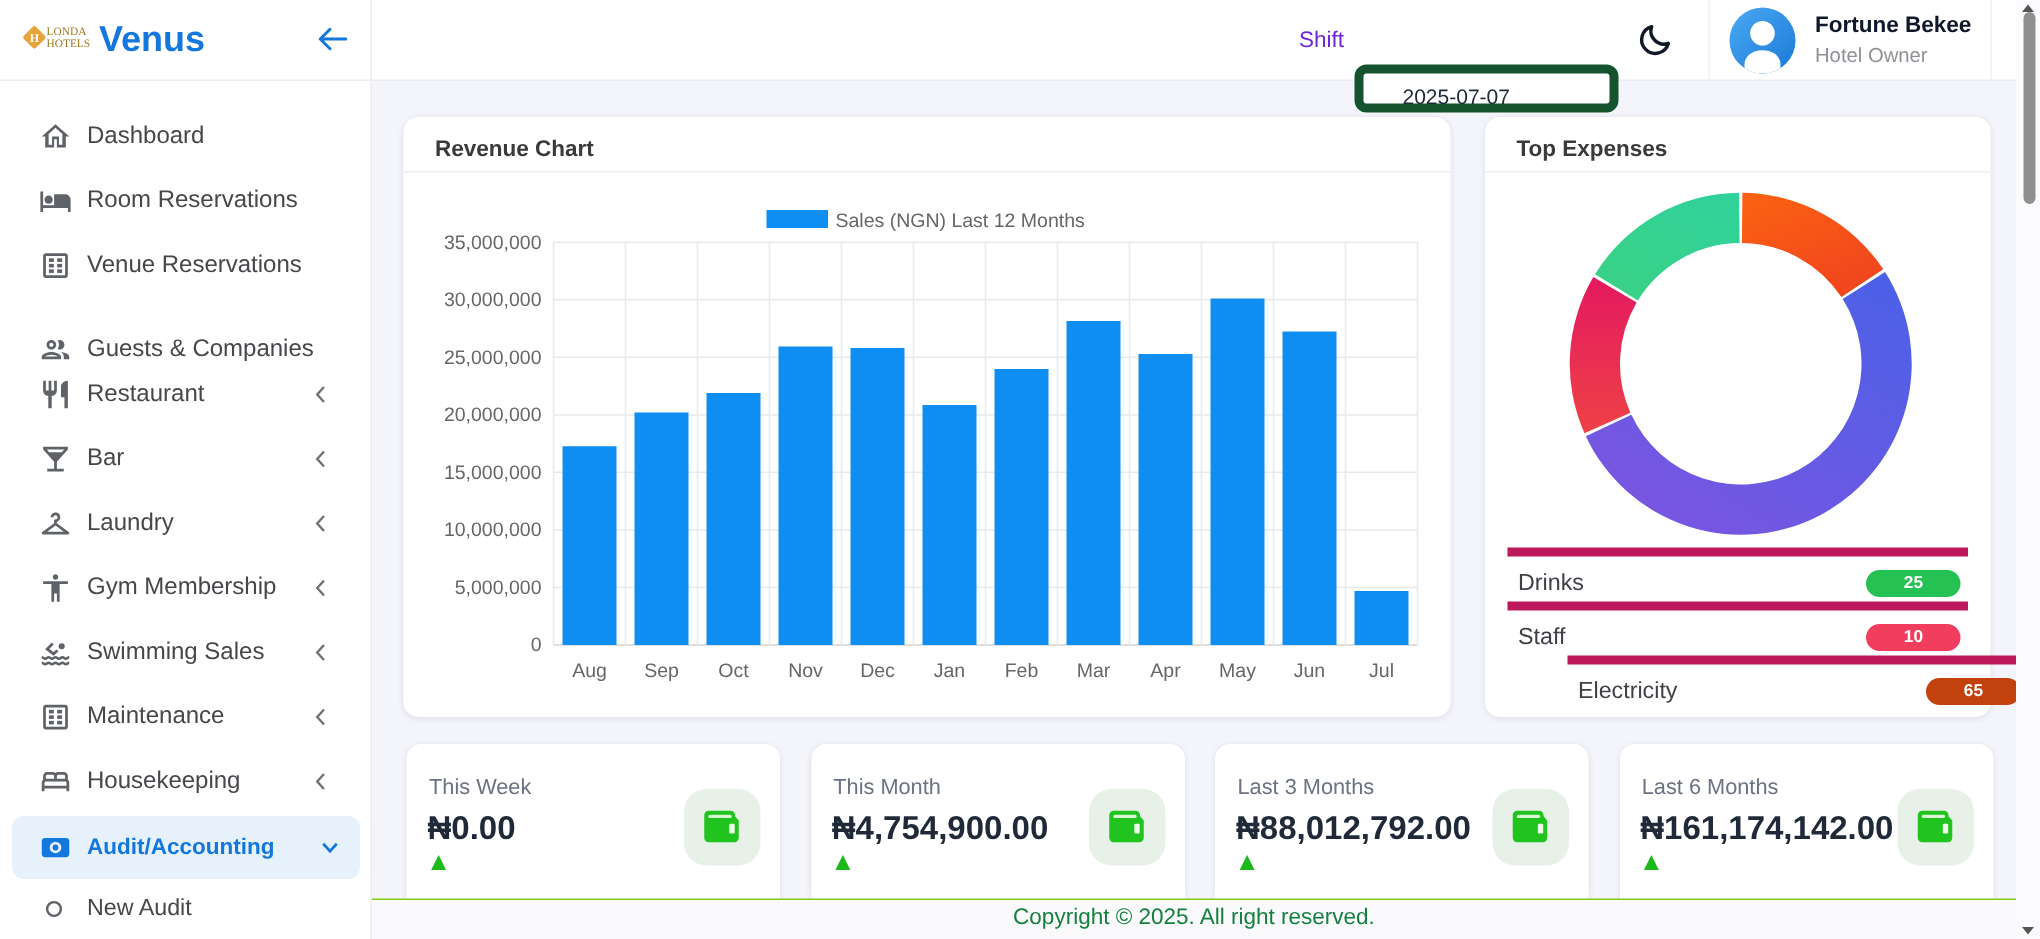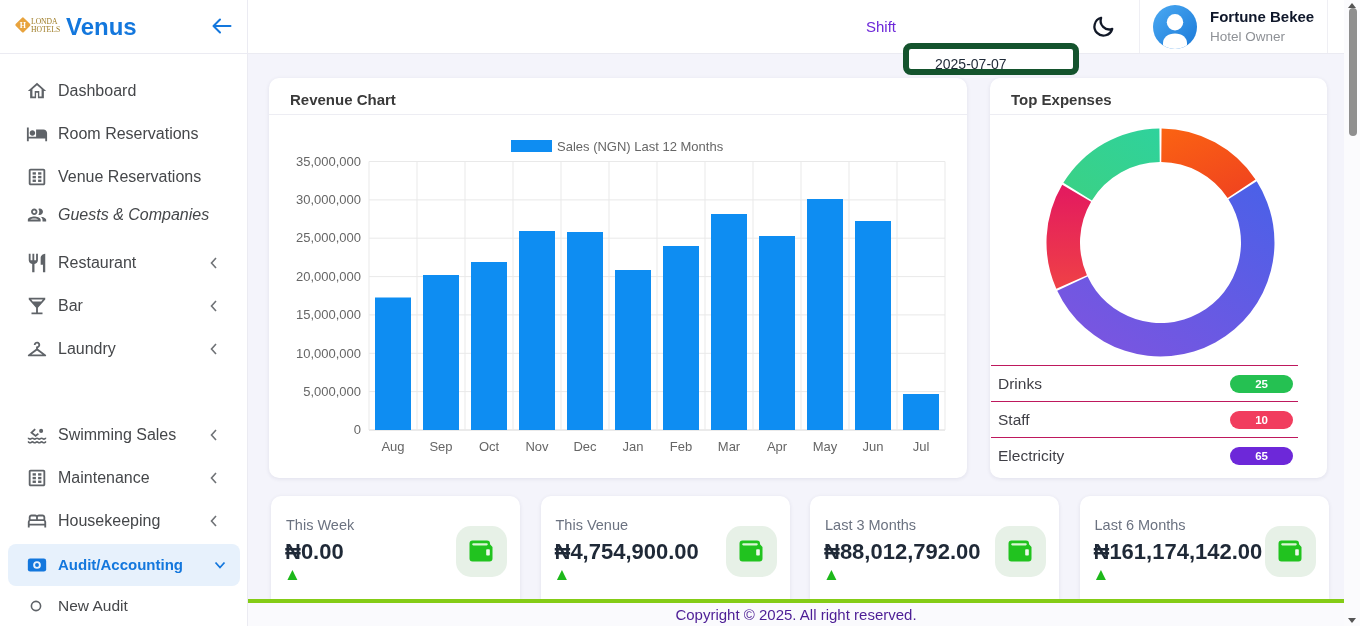"Guests & Companies" div.mi { font-style: italic -> none; top: 194px -> 212px }
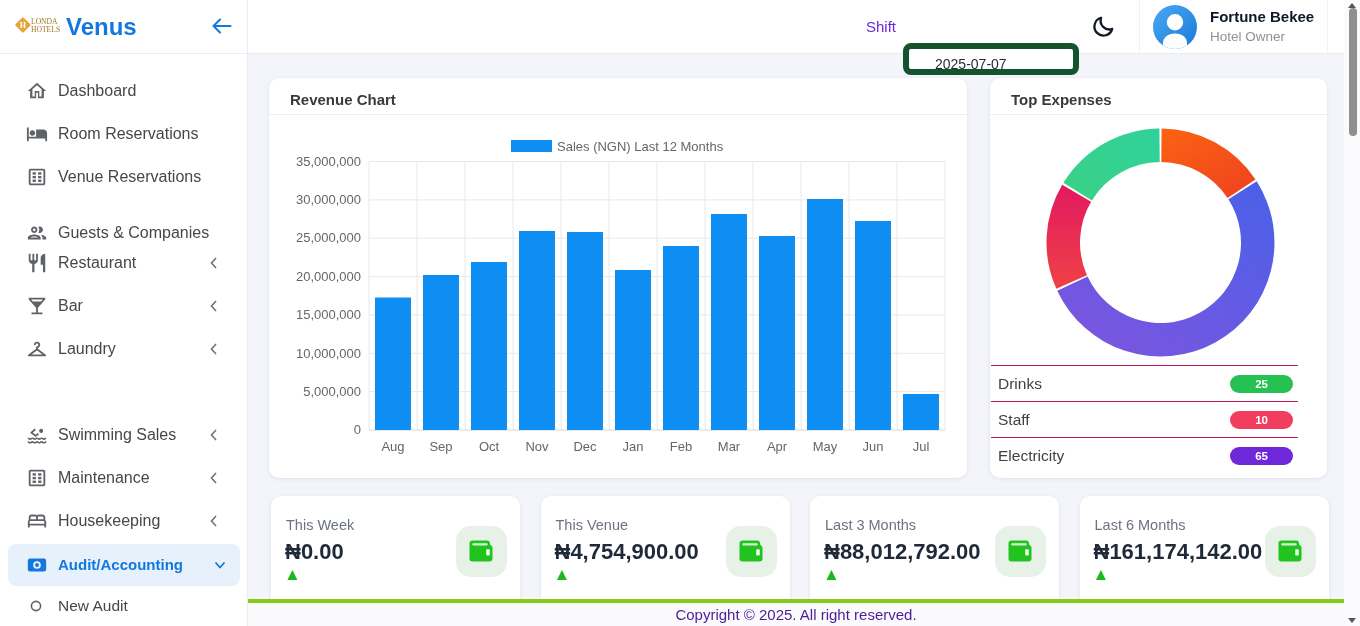"Gym Membership" div.mi { html: none -> <div> <svg> <path></path> </svg> <span>Gym Membership</span> <svg> <path></path> </svg> </div> }
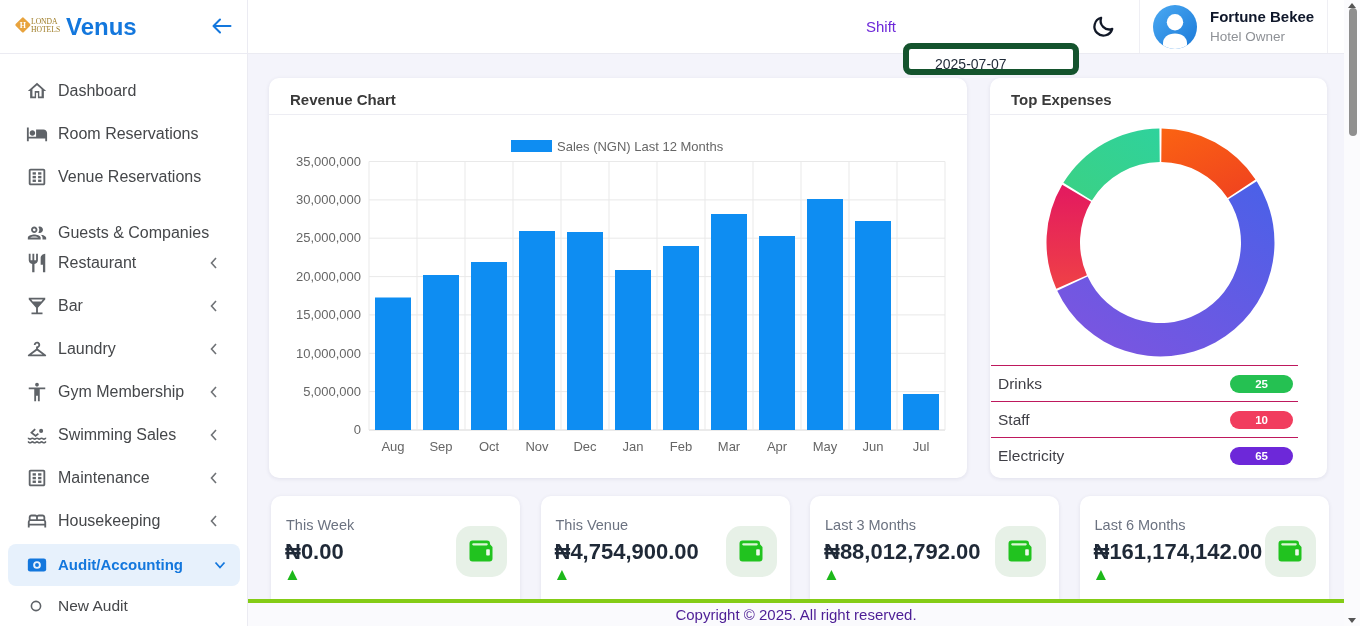"Drinks" .exprow { border-top: 1px solid #be185d -> 6px solid #be185d; left: 1px -> 15px }
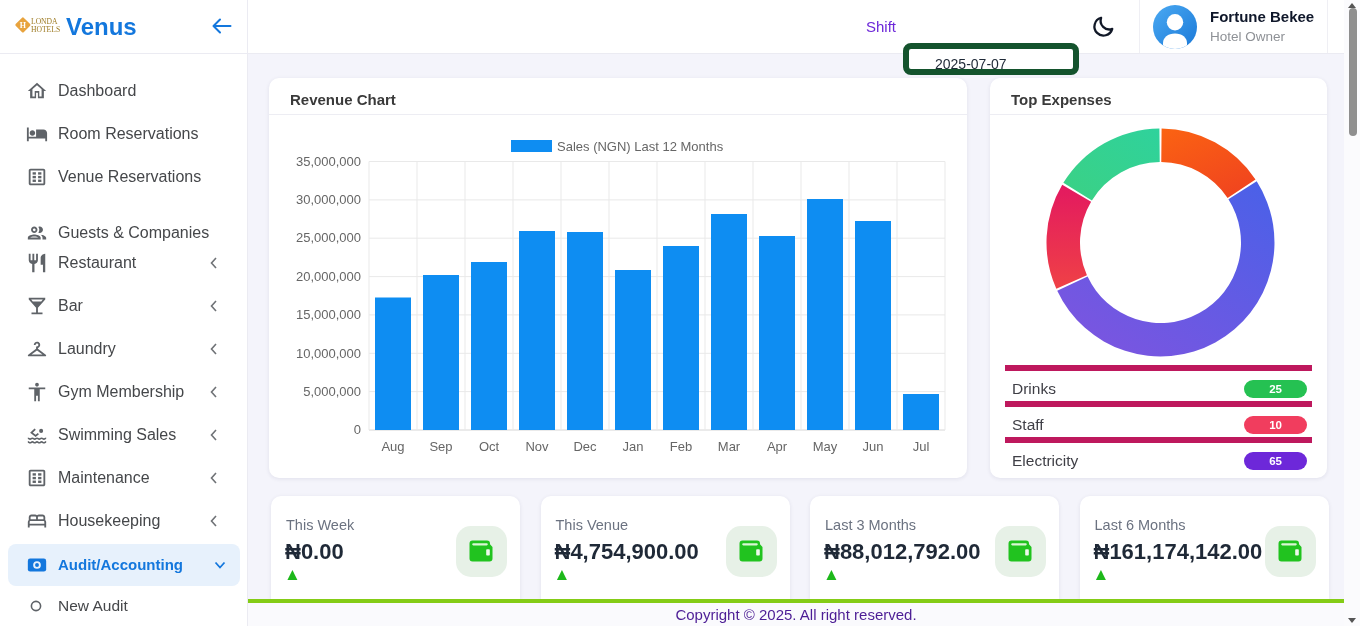"Electricity" div.exprow { margin-left: none -> 40px }
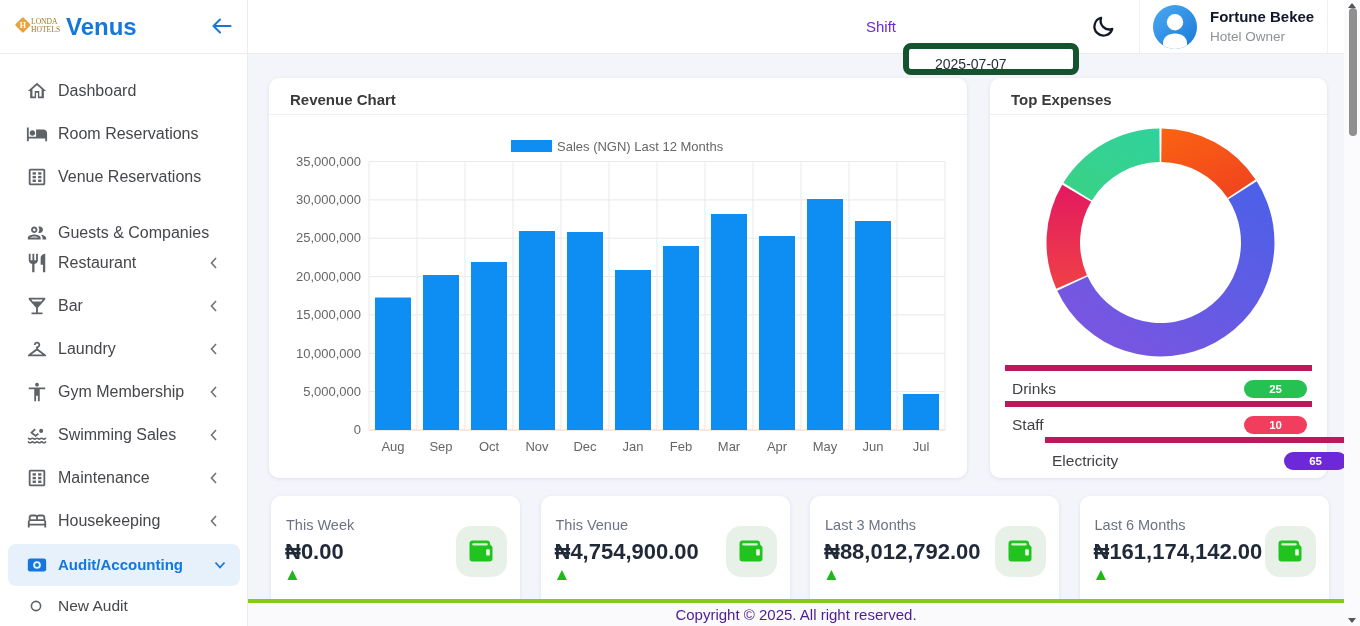"65" span.bd { background: #6d28d9 -> #c2410c }
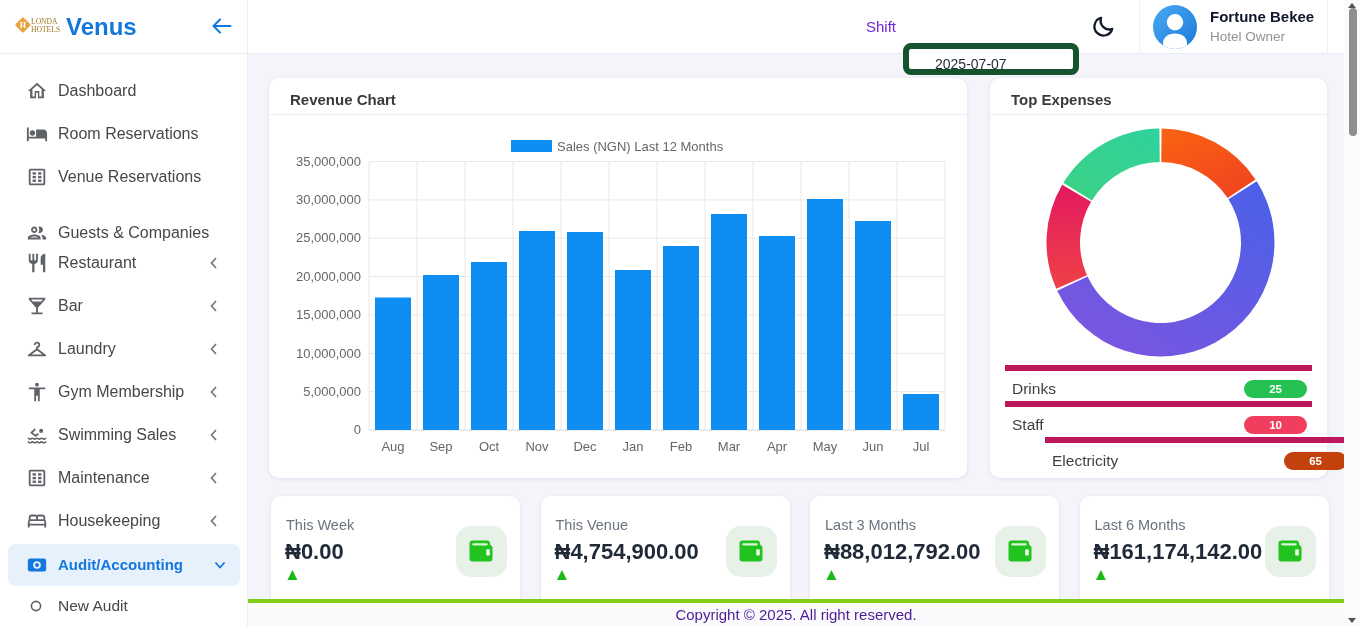"This Venue" div.sl { text: Venue -> Month }
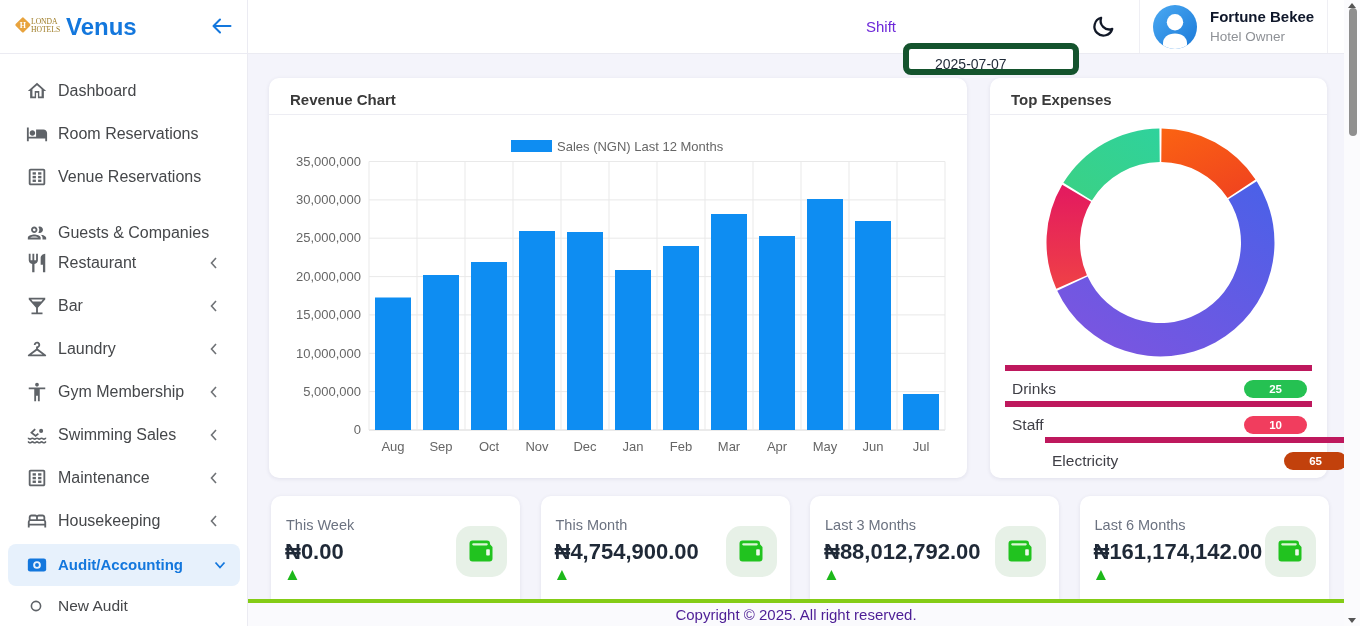"Copyright © 2025. All right" #footer { border-top: 4px solid #84cc16 -> 1px solid #84cc16; color: #4c1d95 -> #15803d }
